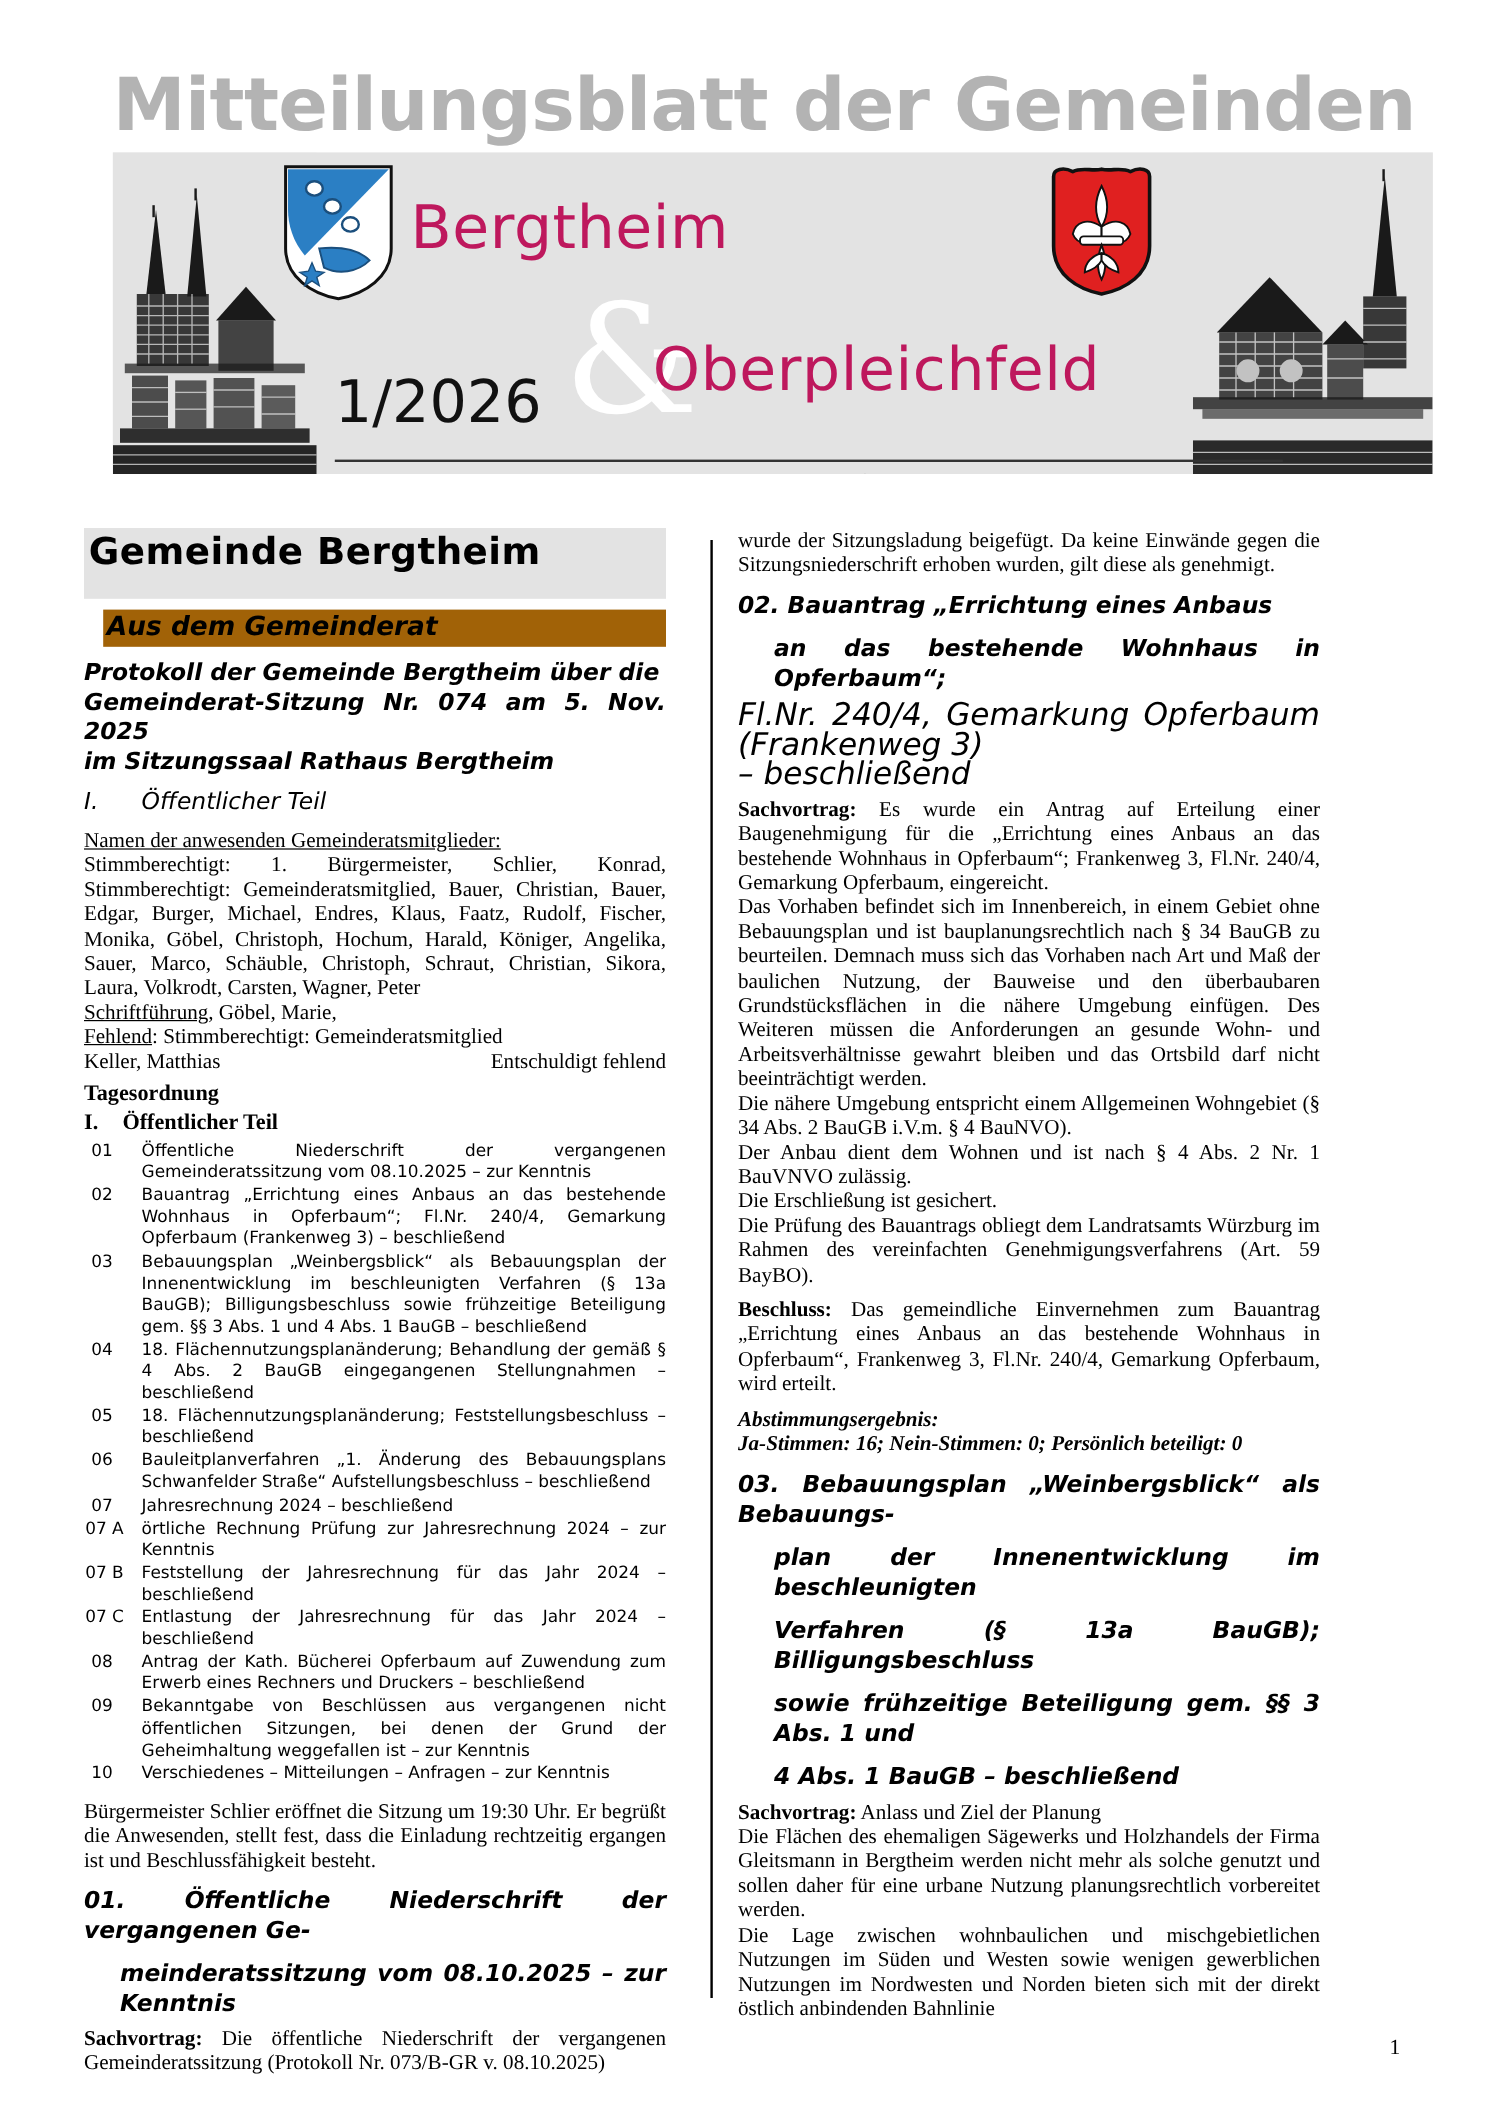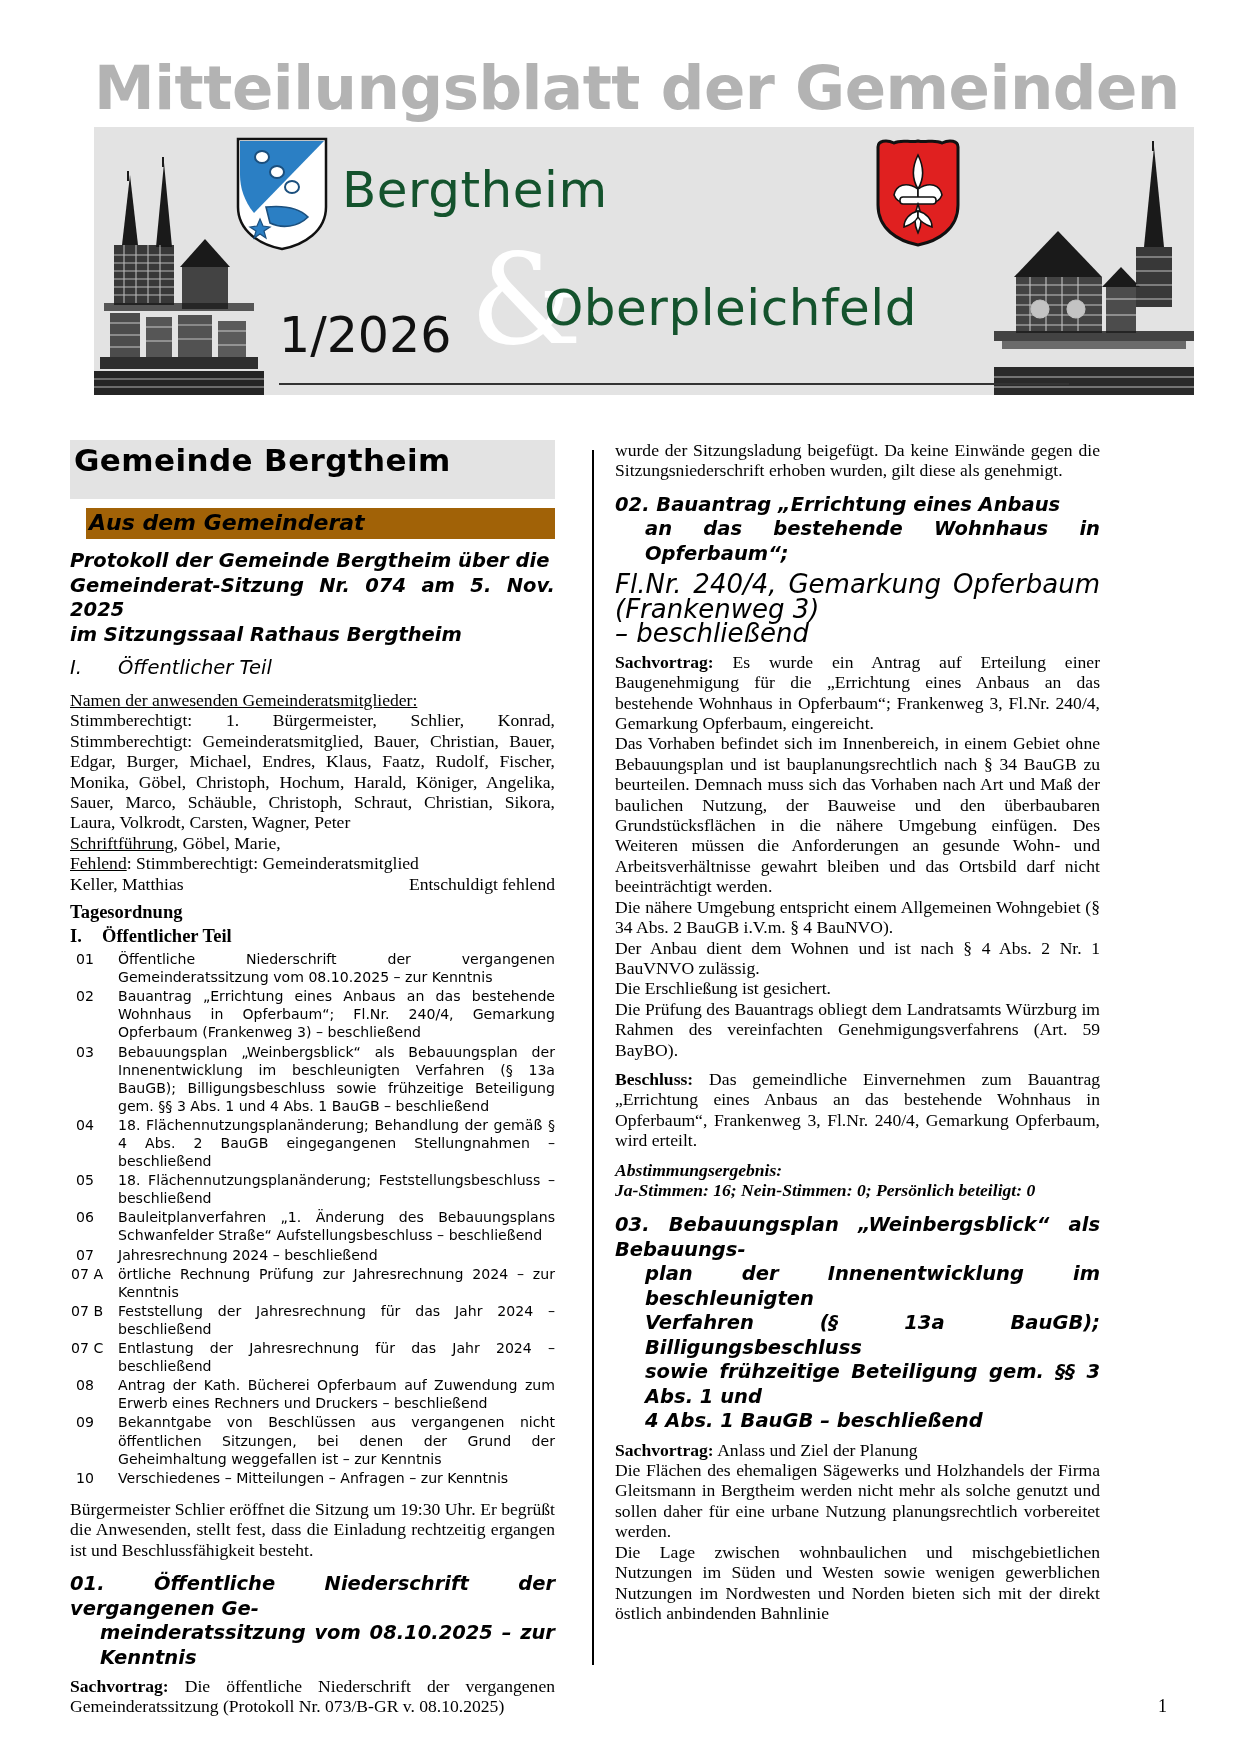"Bergtheim" .mast-name { color: #14532d -> #be185d }
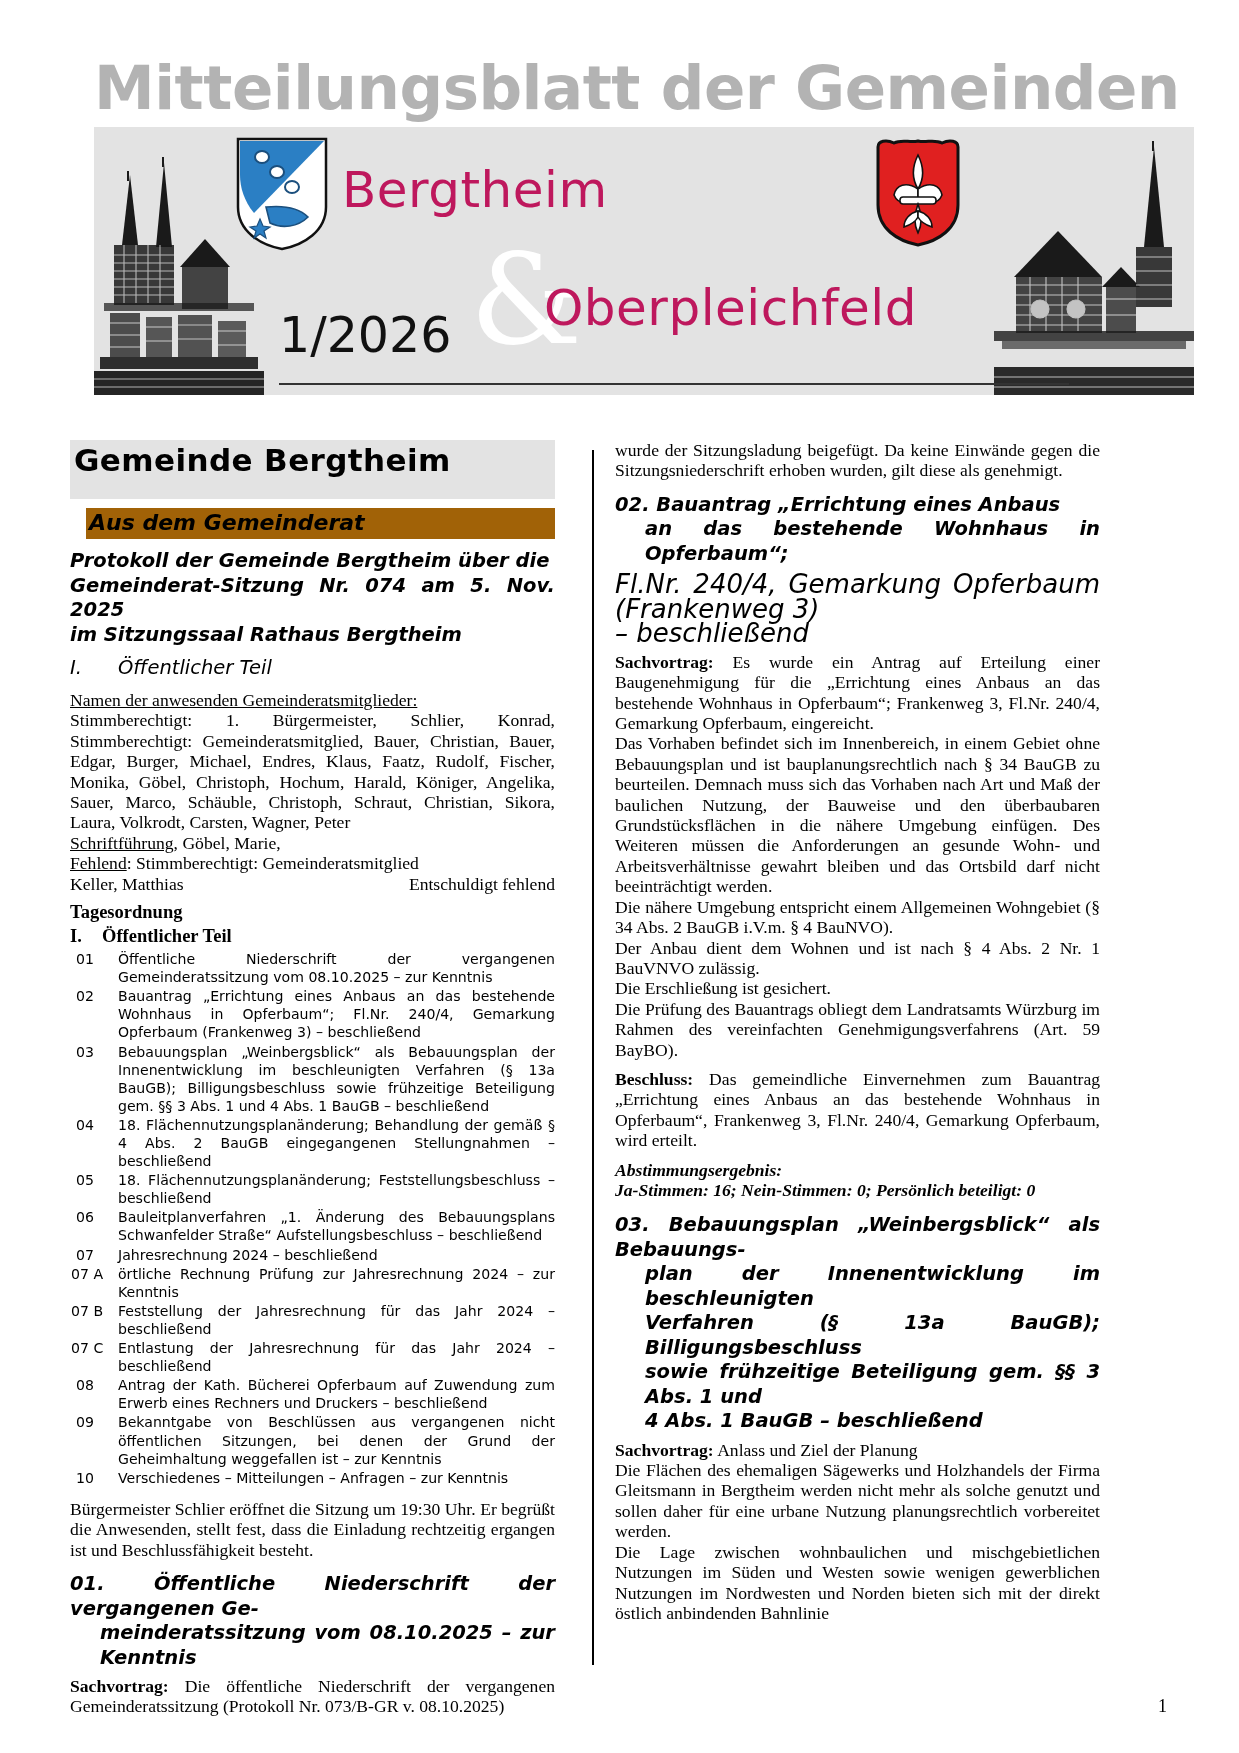"an das bestehende Wohnhaus in" .hd-num .ind { margin-top: none -> 12px }
